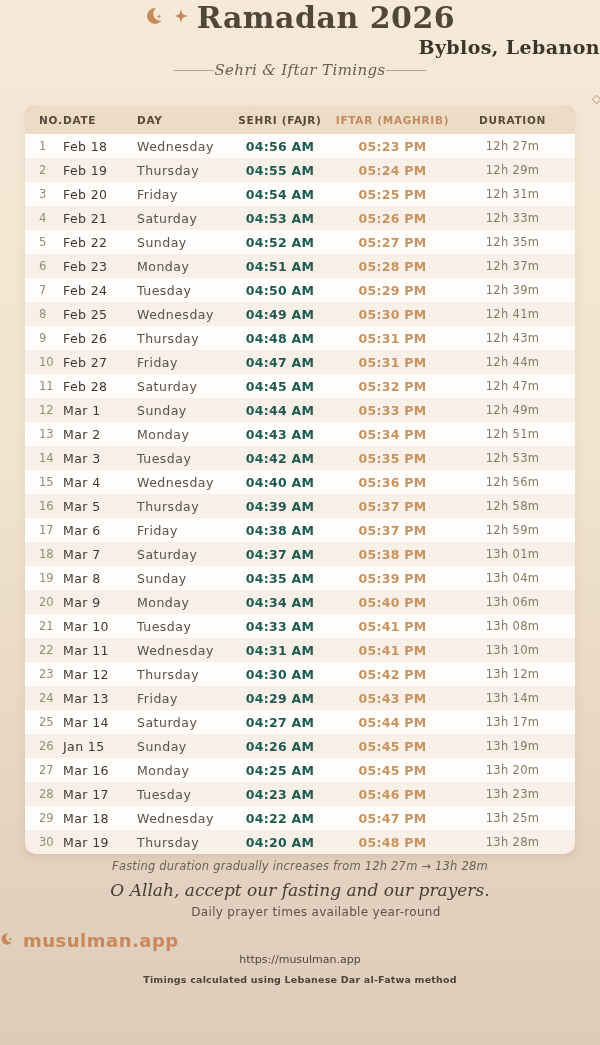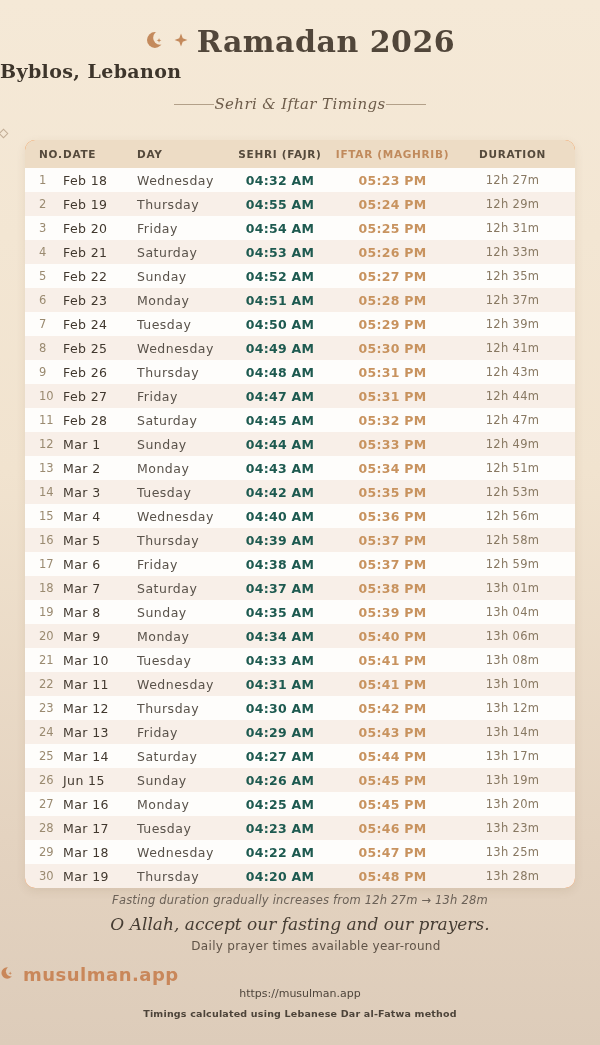"Ramadan 2026" .page-header { padding-top: 24px -> none; text-align: left -> right }
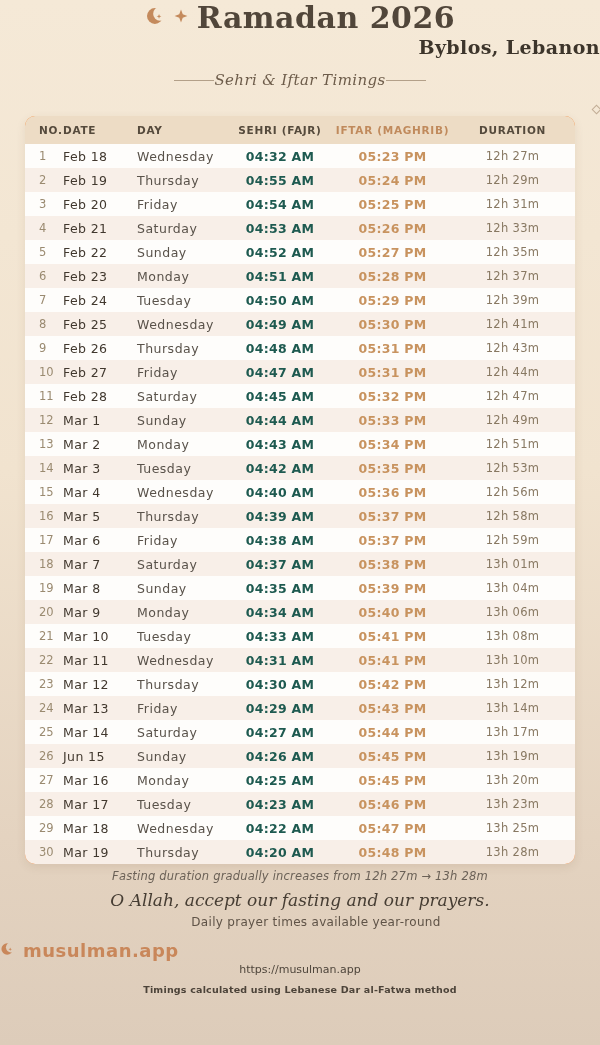"Sehri & Iftar Timings" .subtitle-row { margin-top: 13px -> 3px }
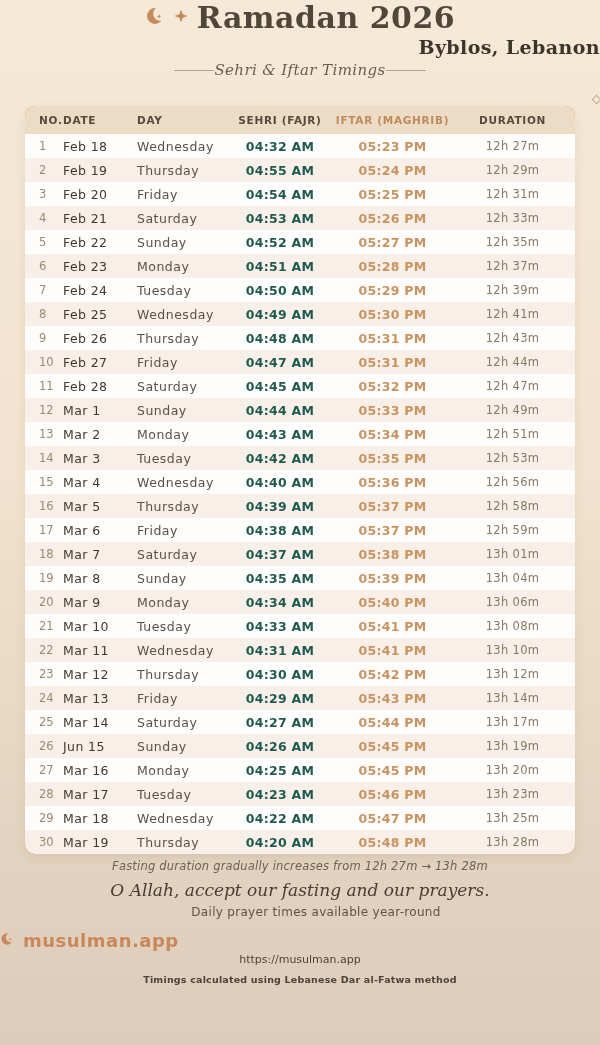"04:32 AM" div.td { text: 04:32 -> 04:56 }
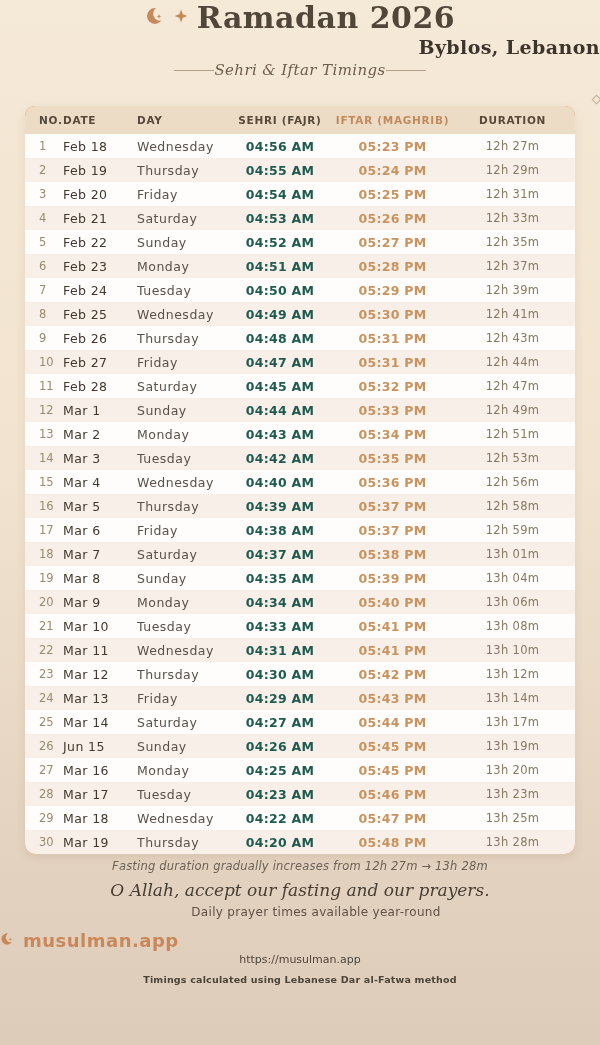"Jun 15" div.td { text: Jun -> Jan }
